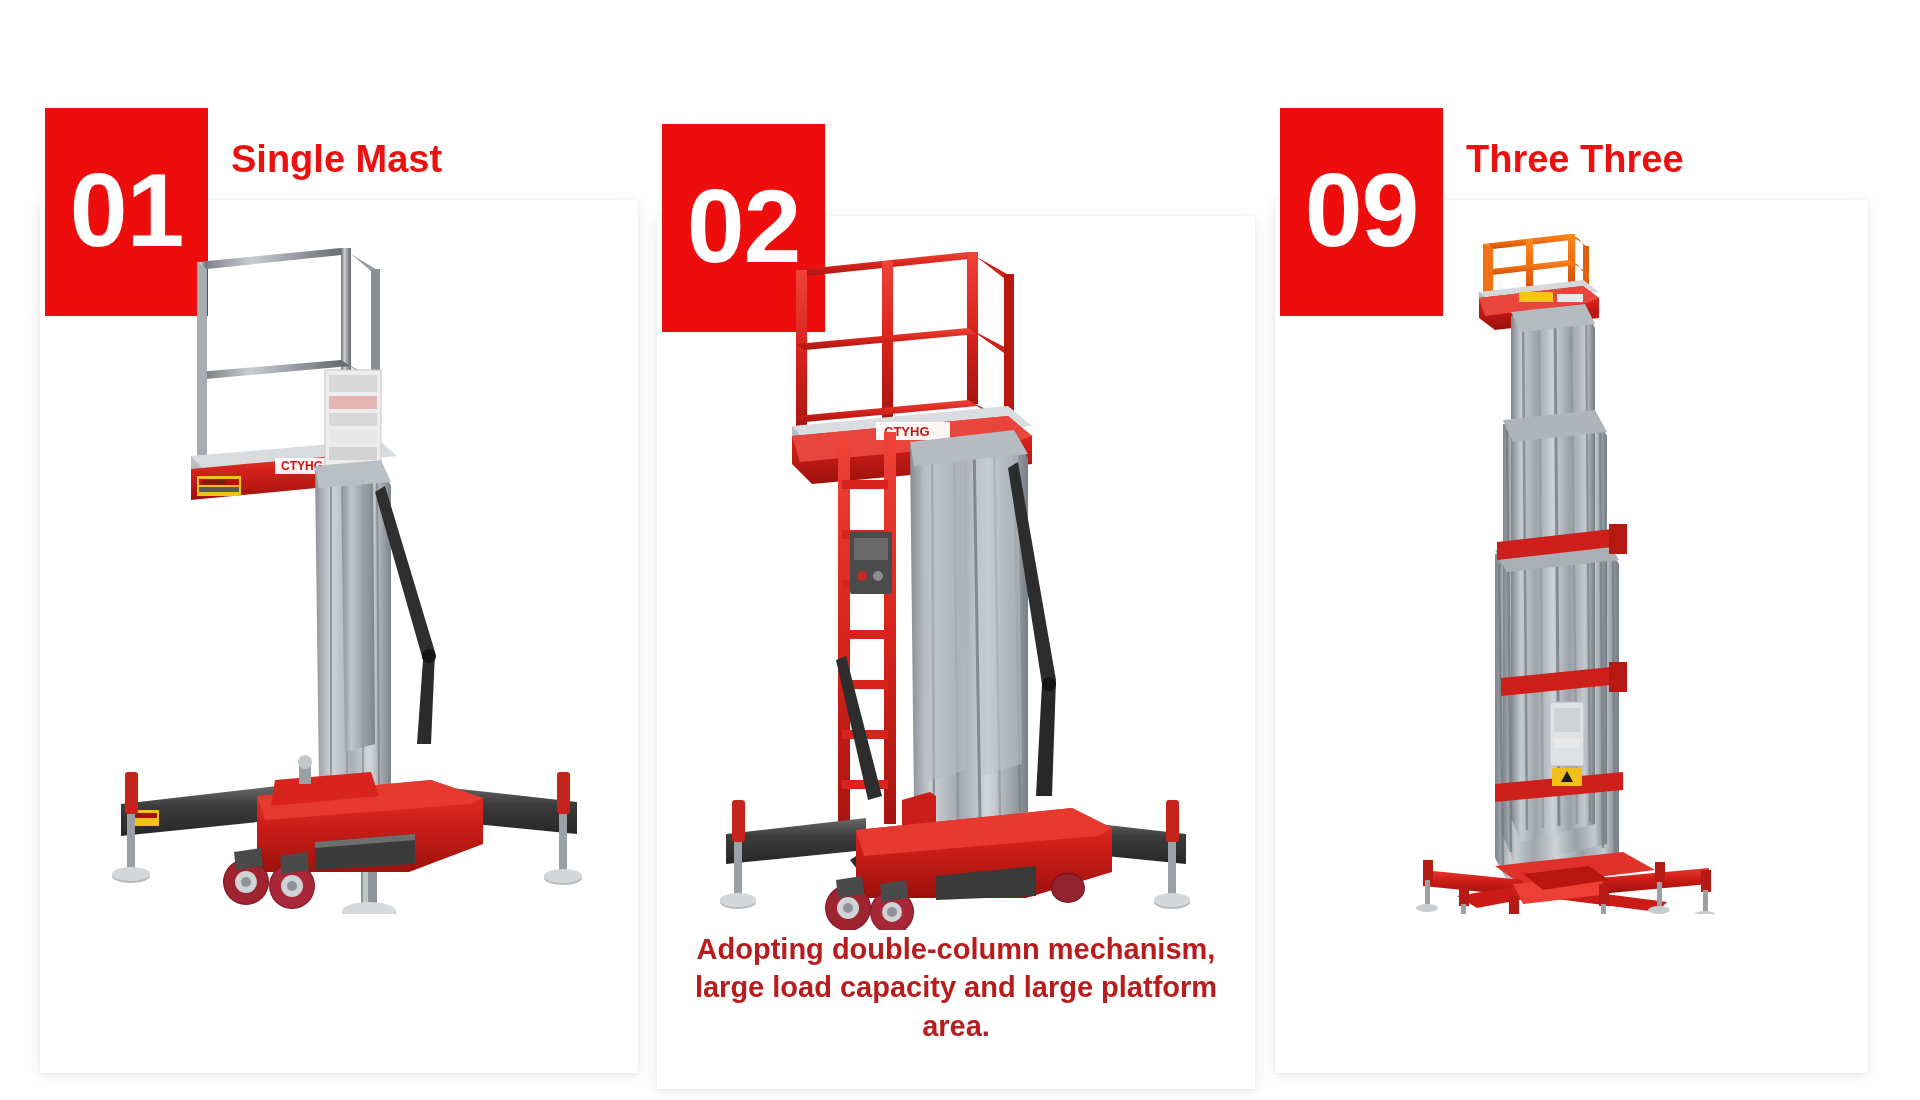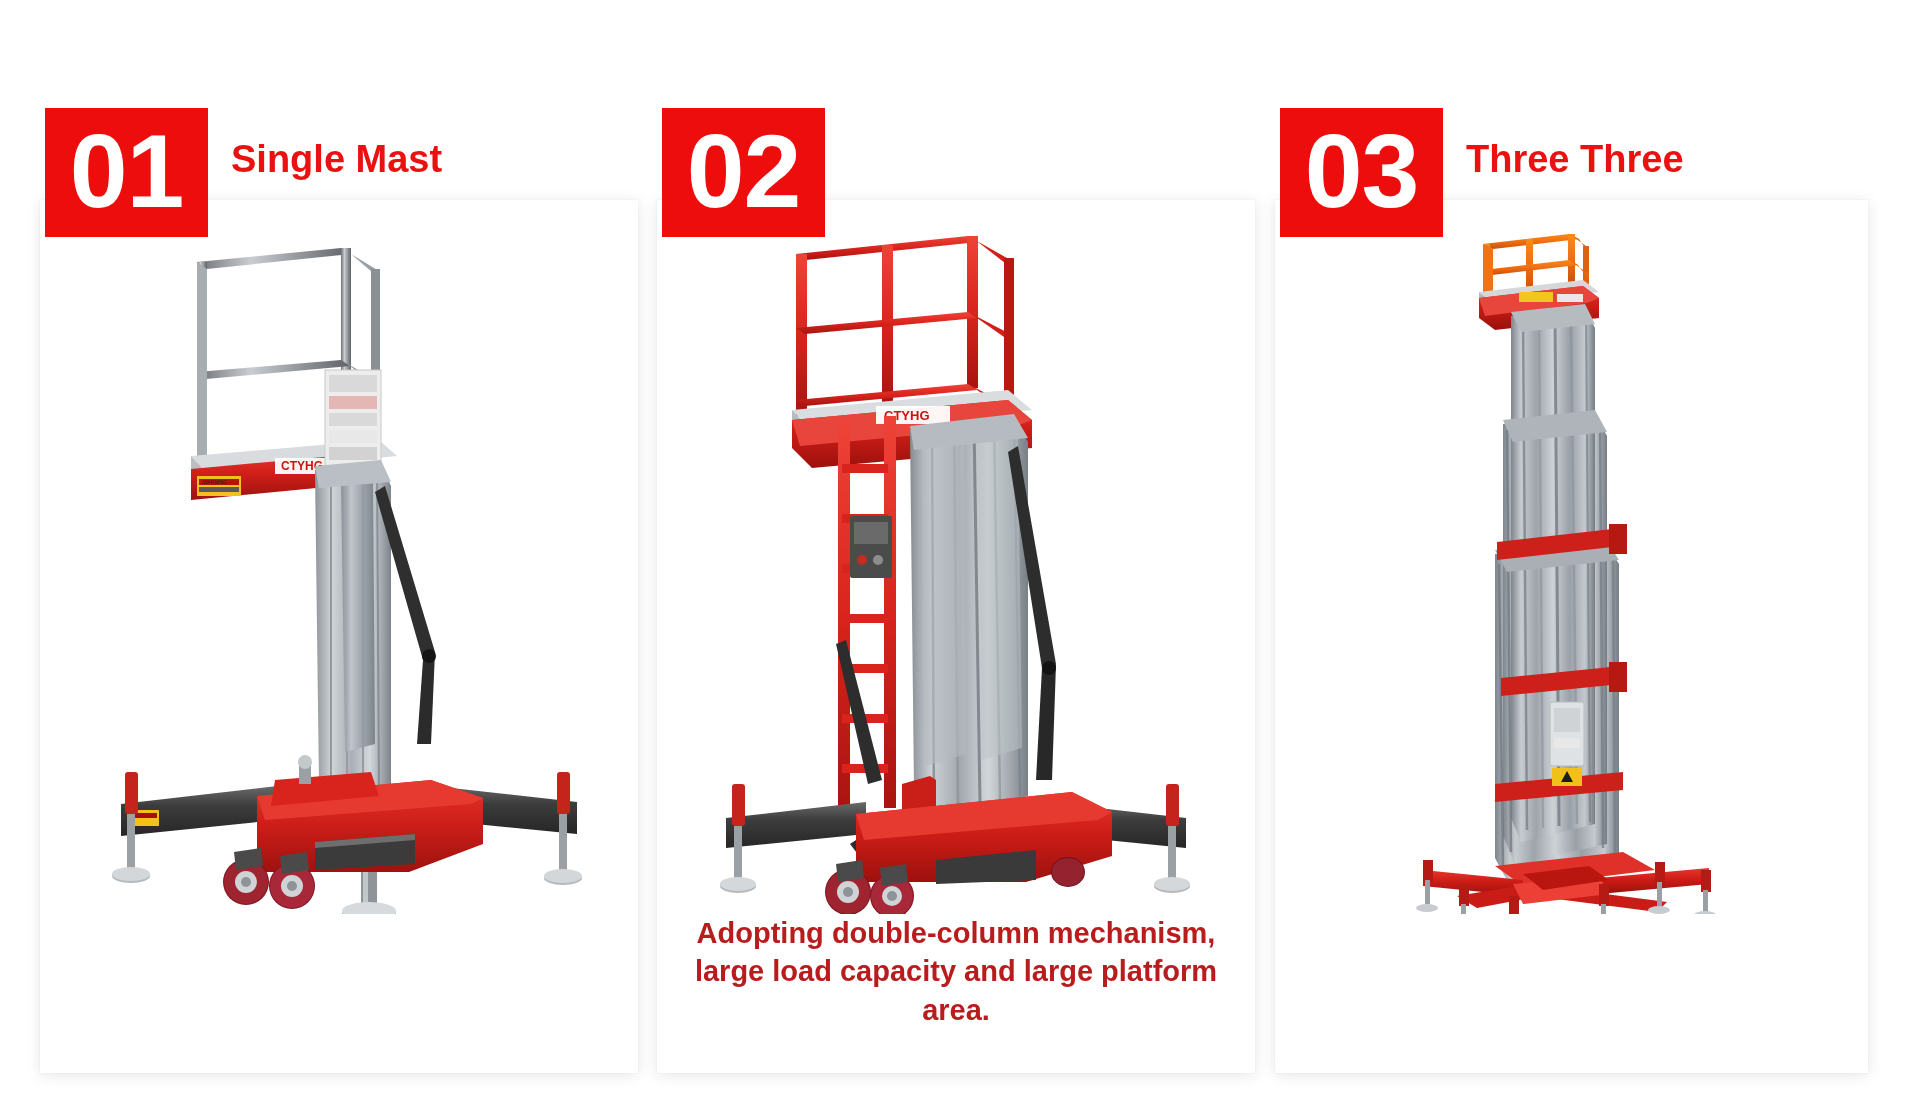"01" .badge { height: 129px -> 208px }
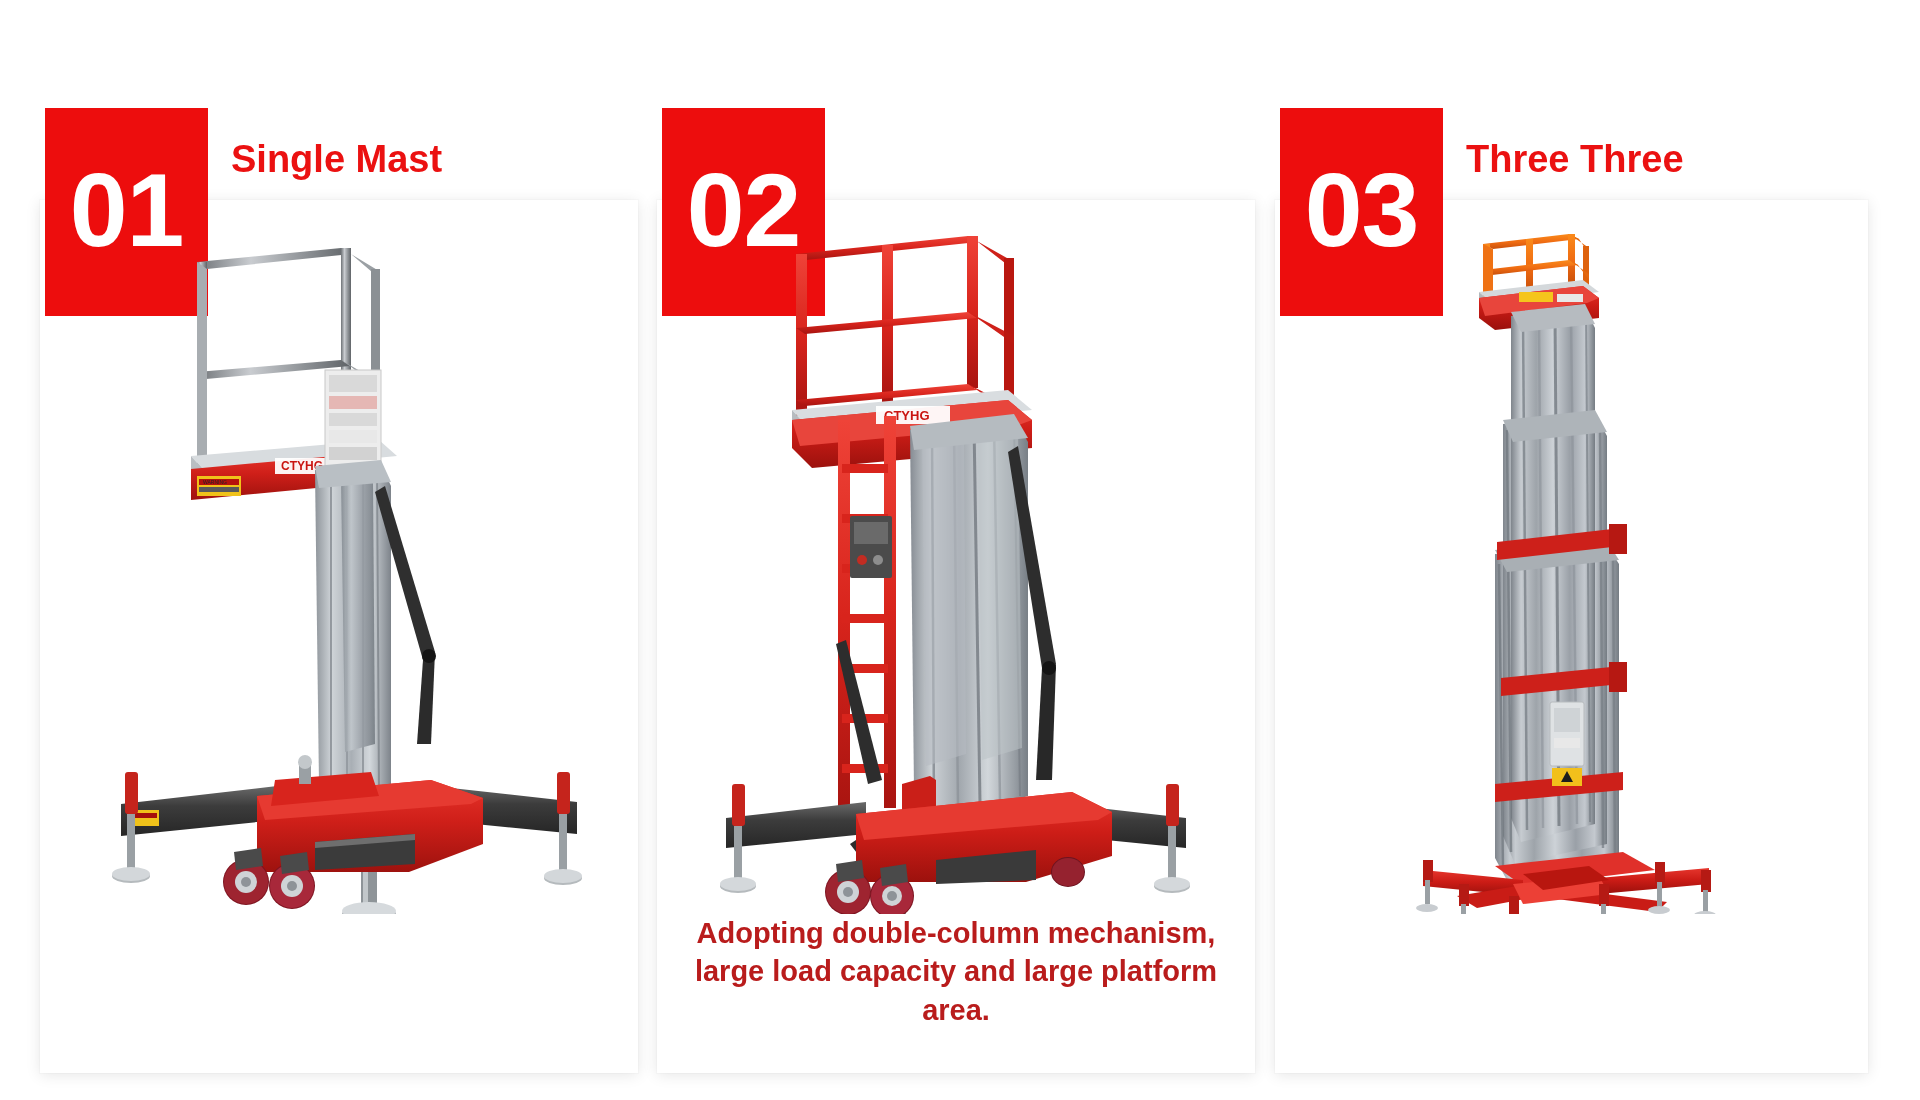"02" .card-2 { top: 200px -> 216px }
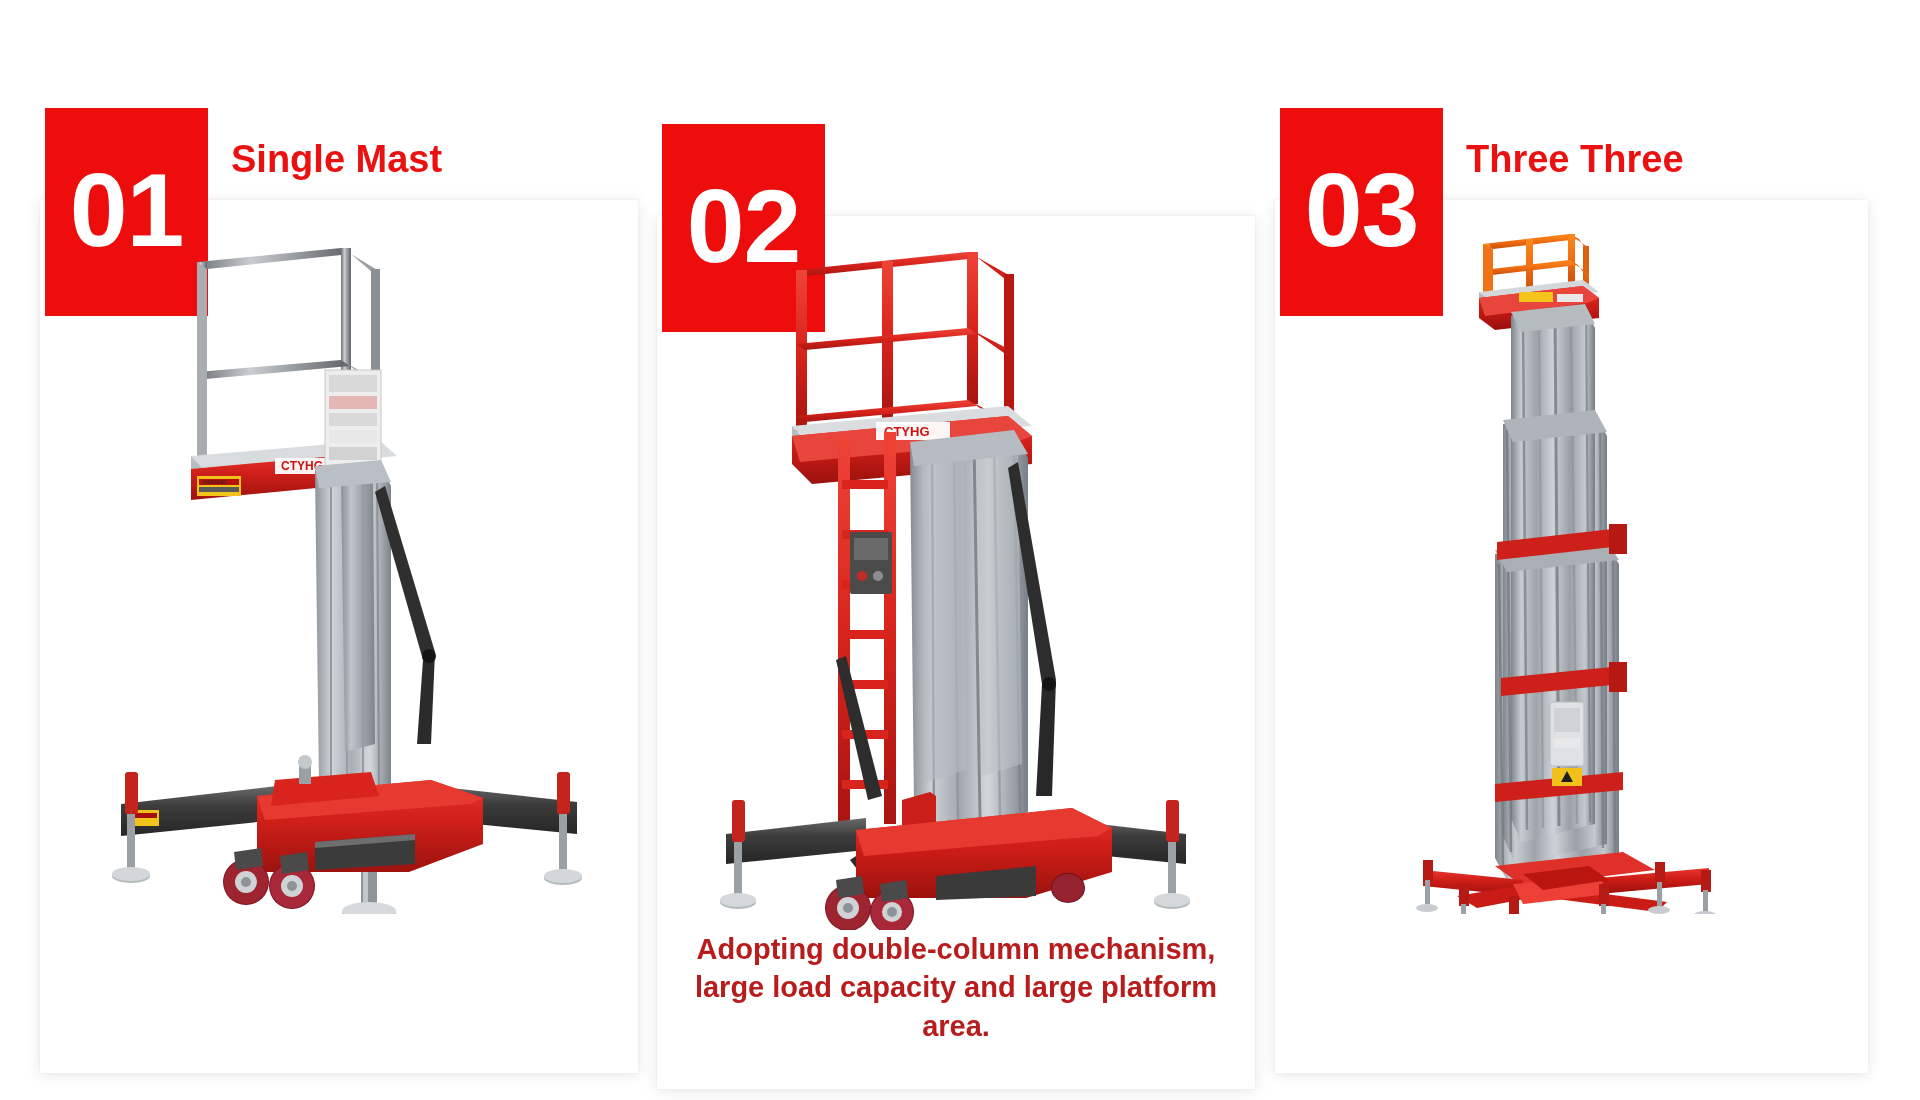"03" span { text: 03 -> 09 }
